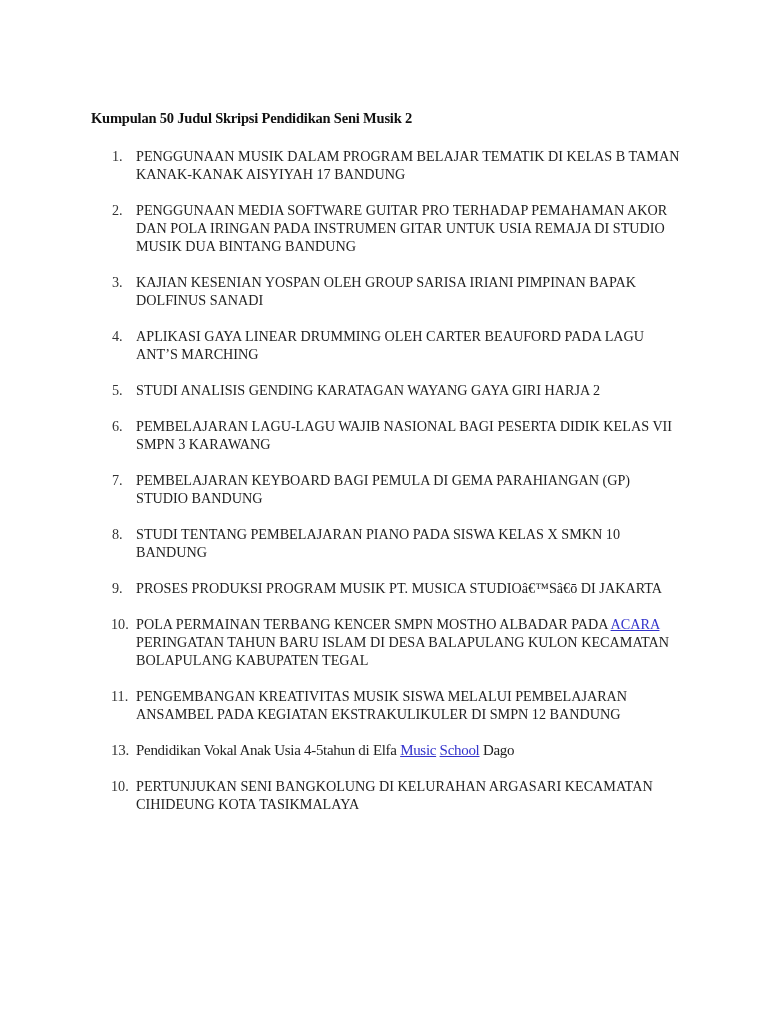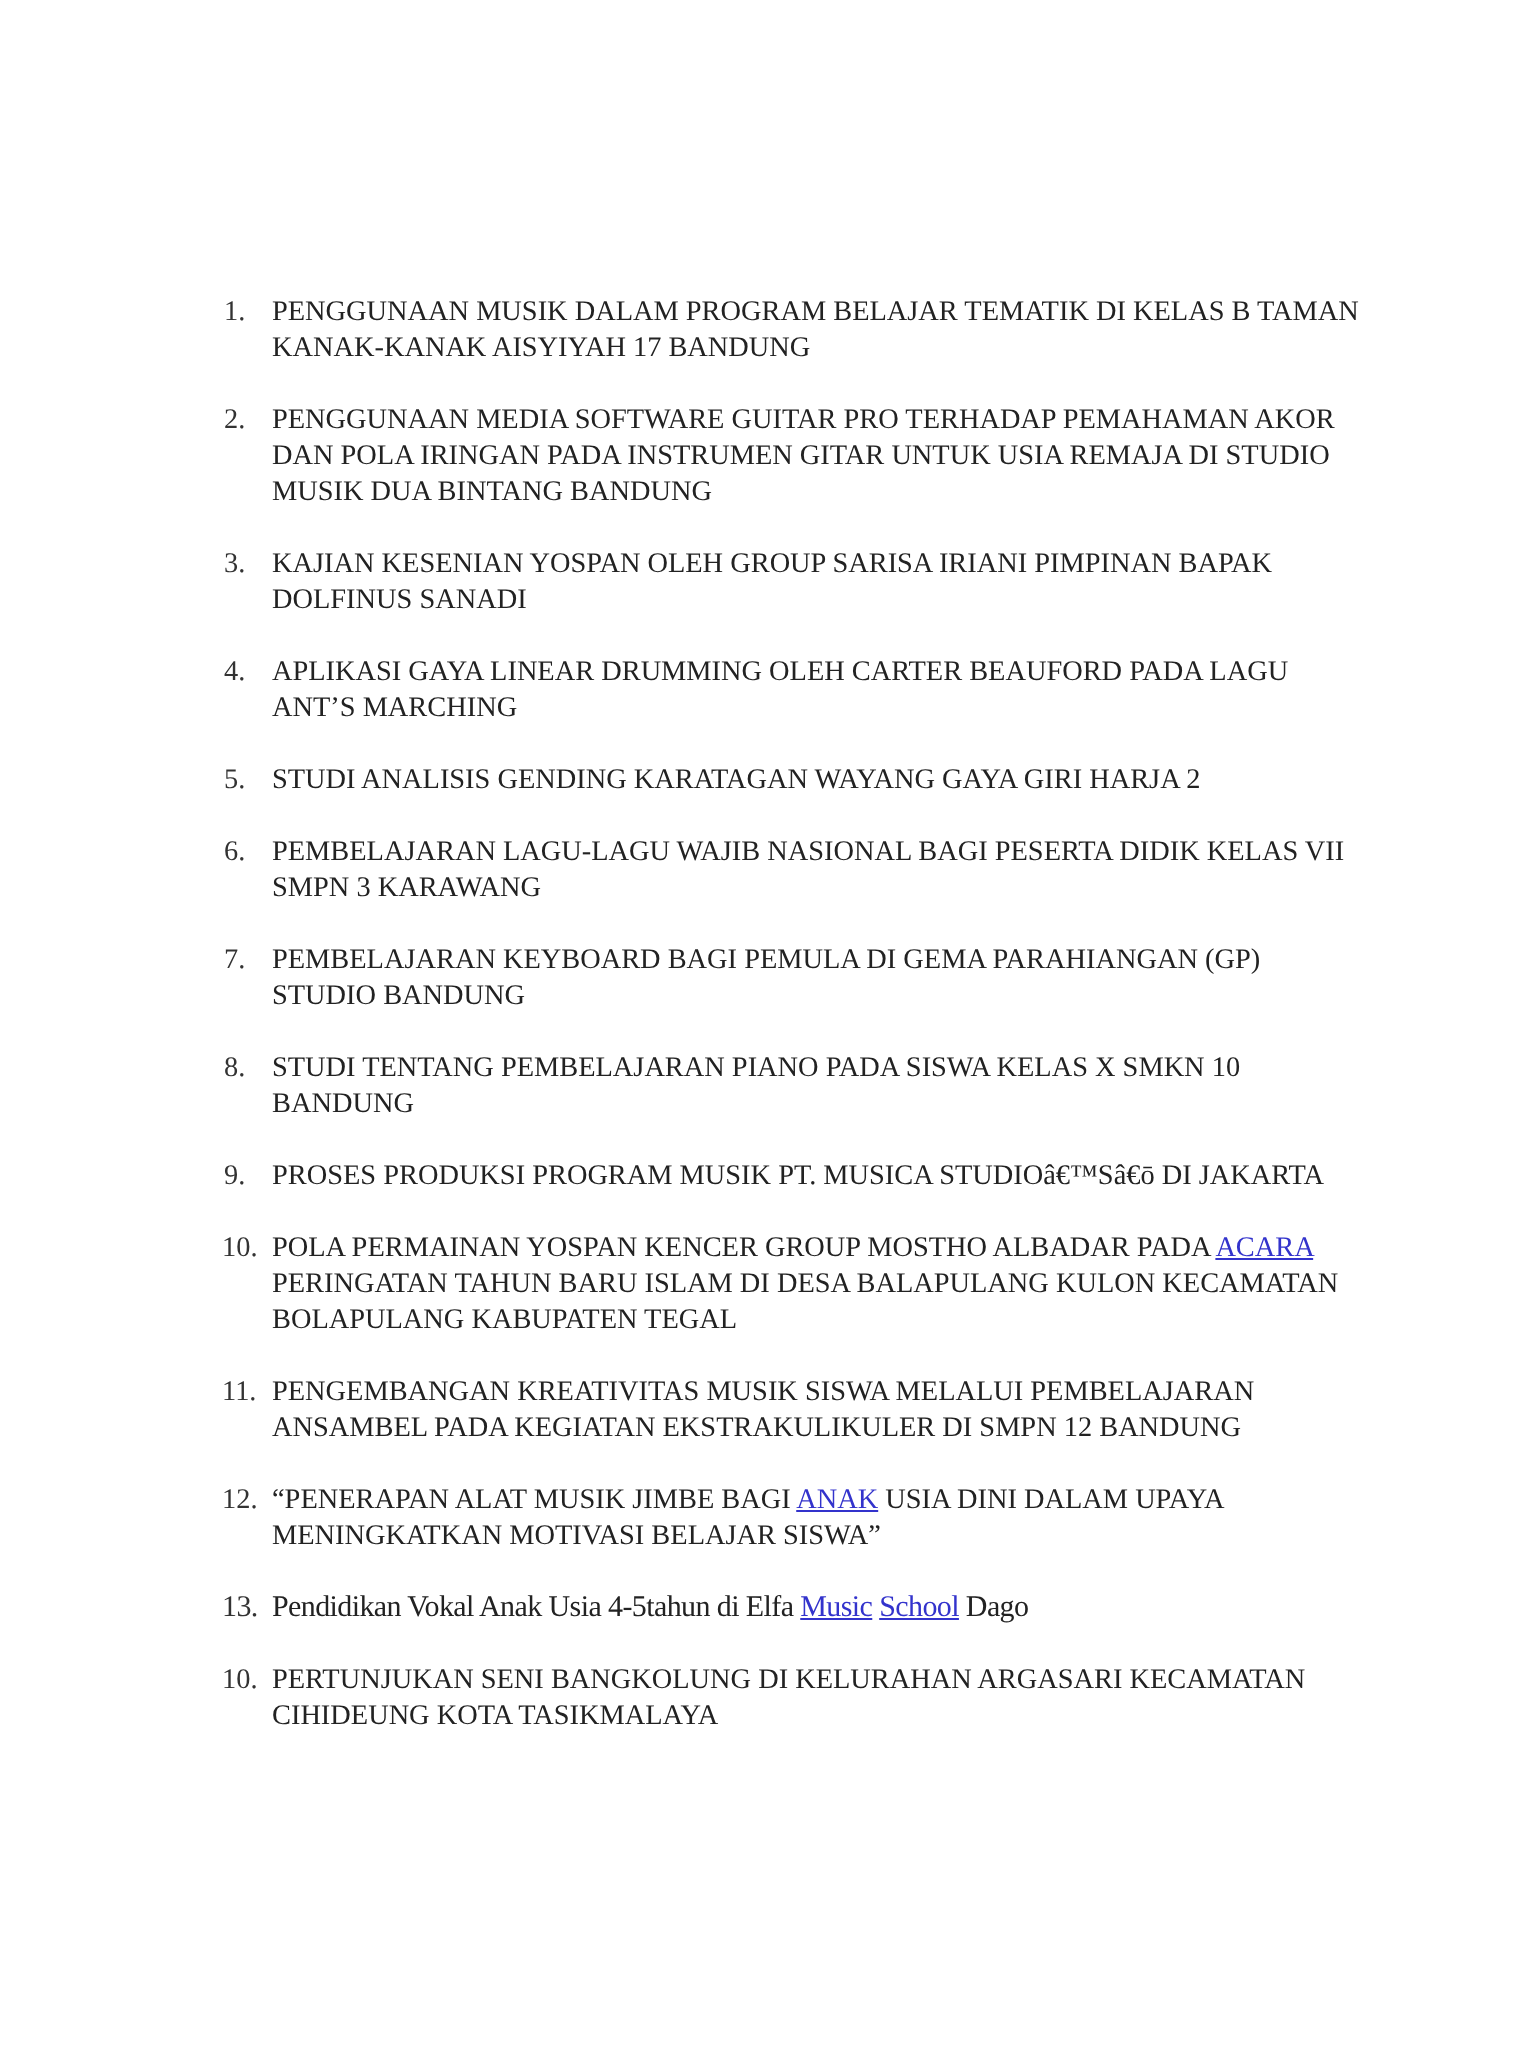"Kumpulan 50 Judul Skripsi Pendidikan" div.title { html: none -> <div>Kumpulan 50 Judul Skripsi Pendidikan Seni Musik 2</div> }
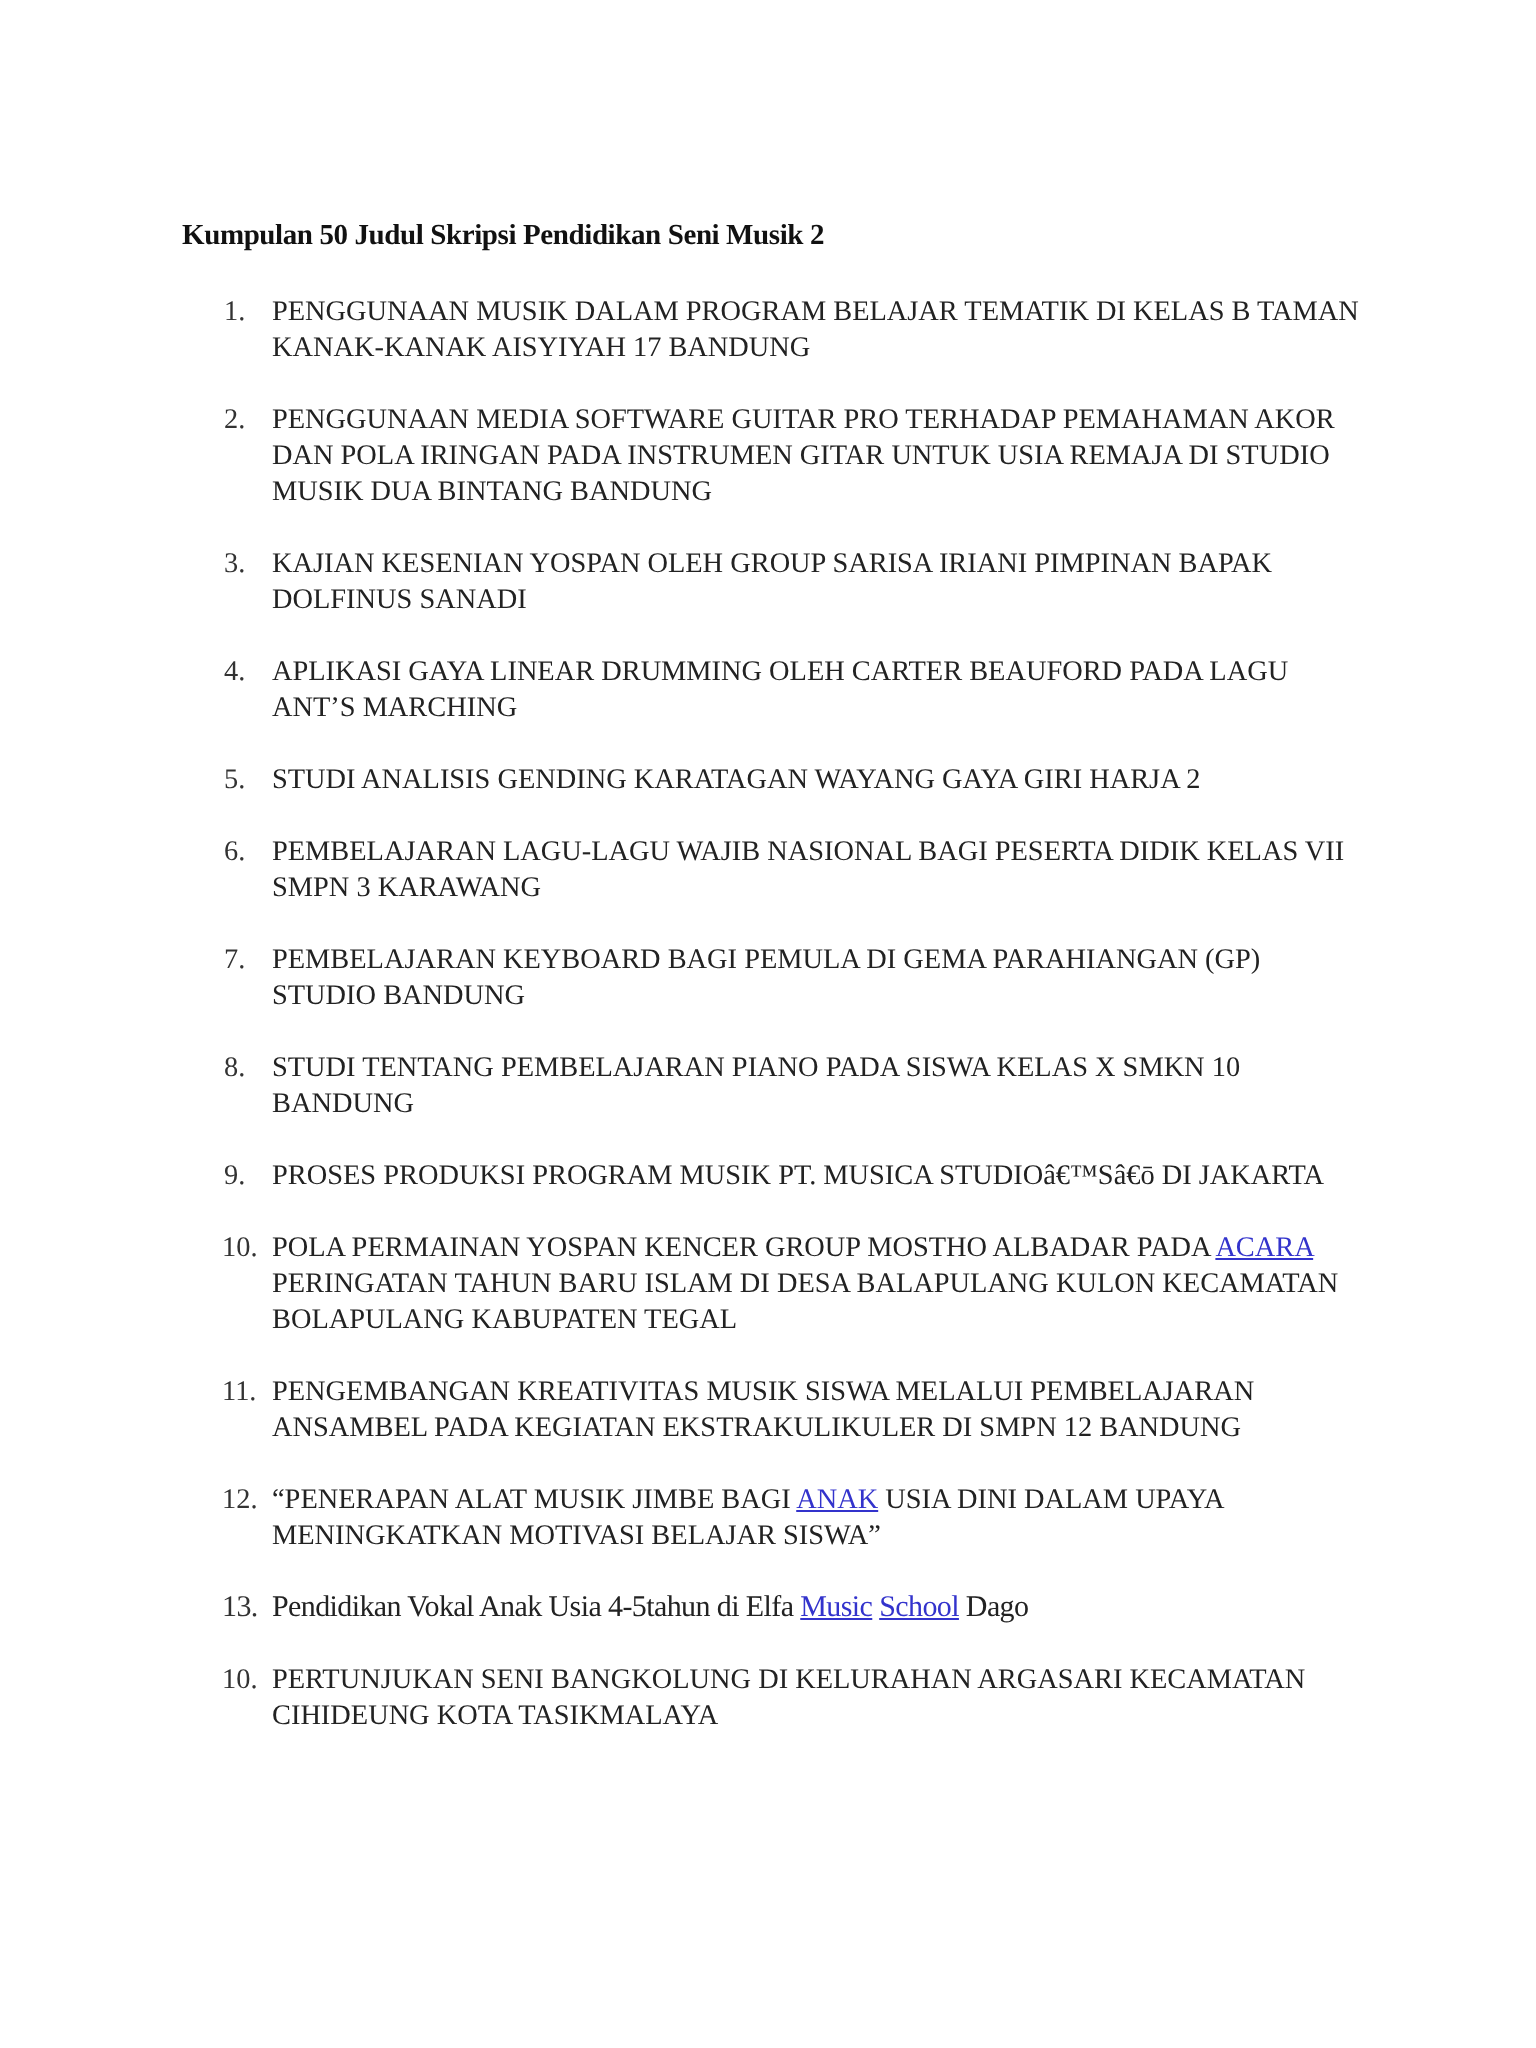"POLA PERMAINAN YOSPAN KENCER GROUP" span { text: YOSPAN KENCER GROUP -> TERBANG KENCER SMPN }
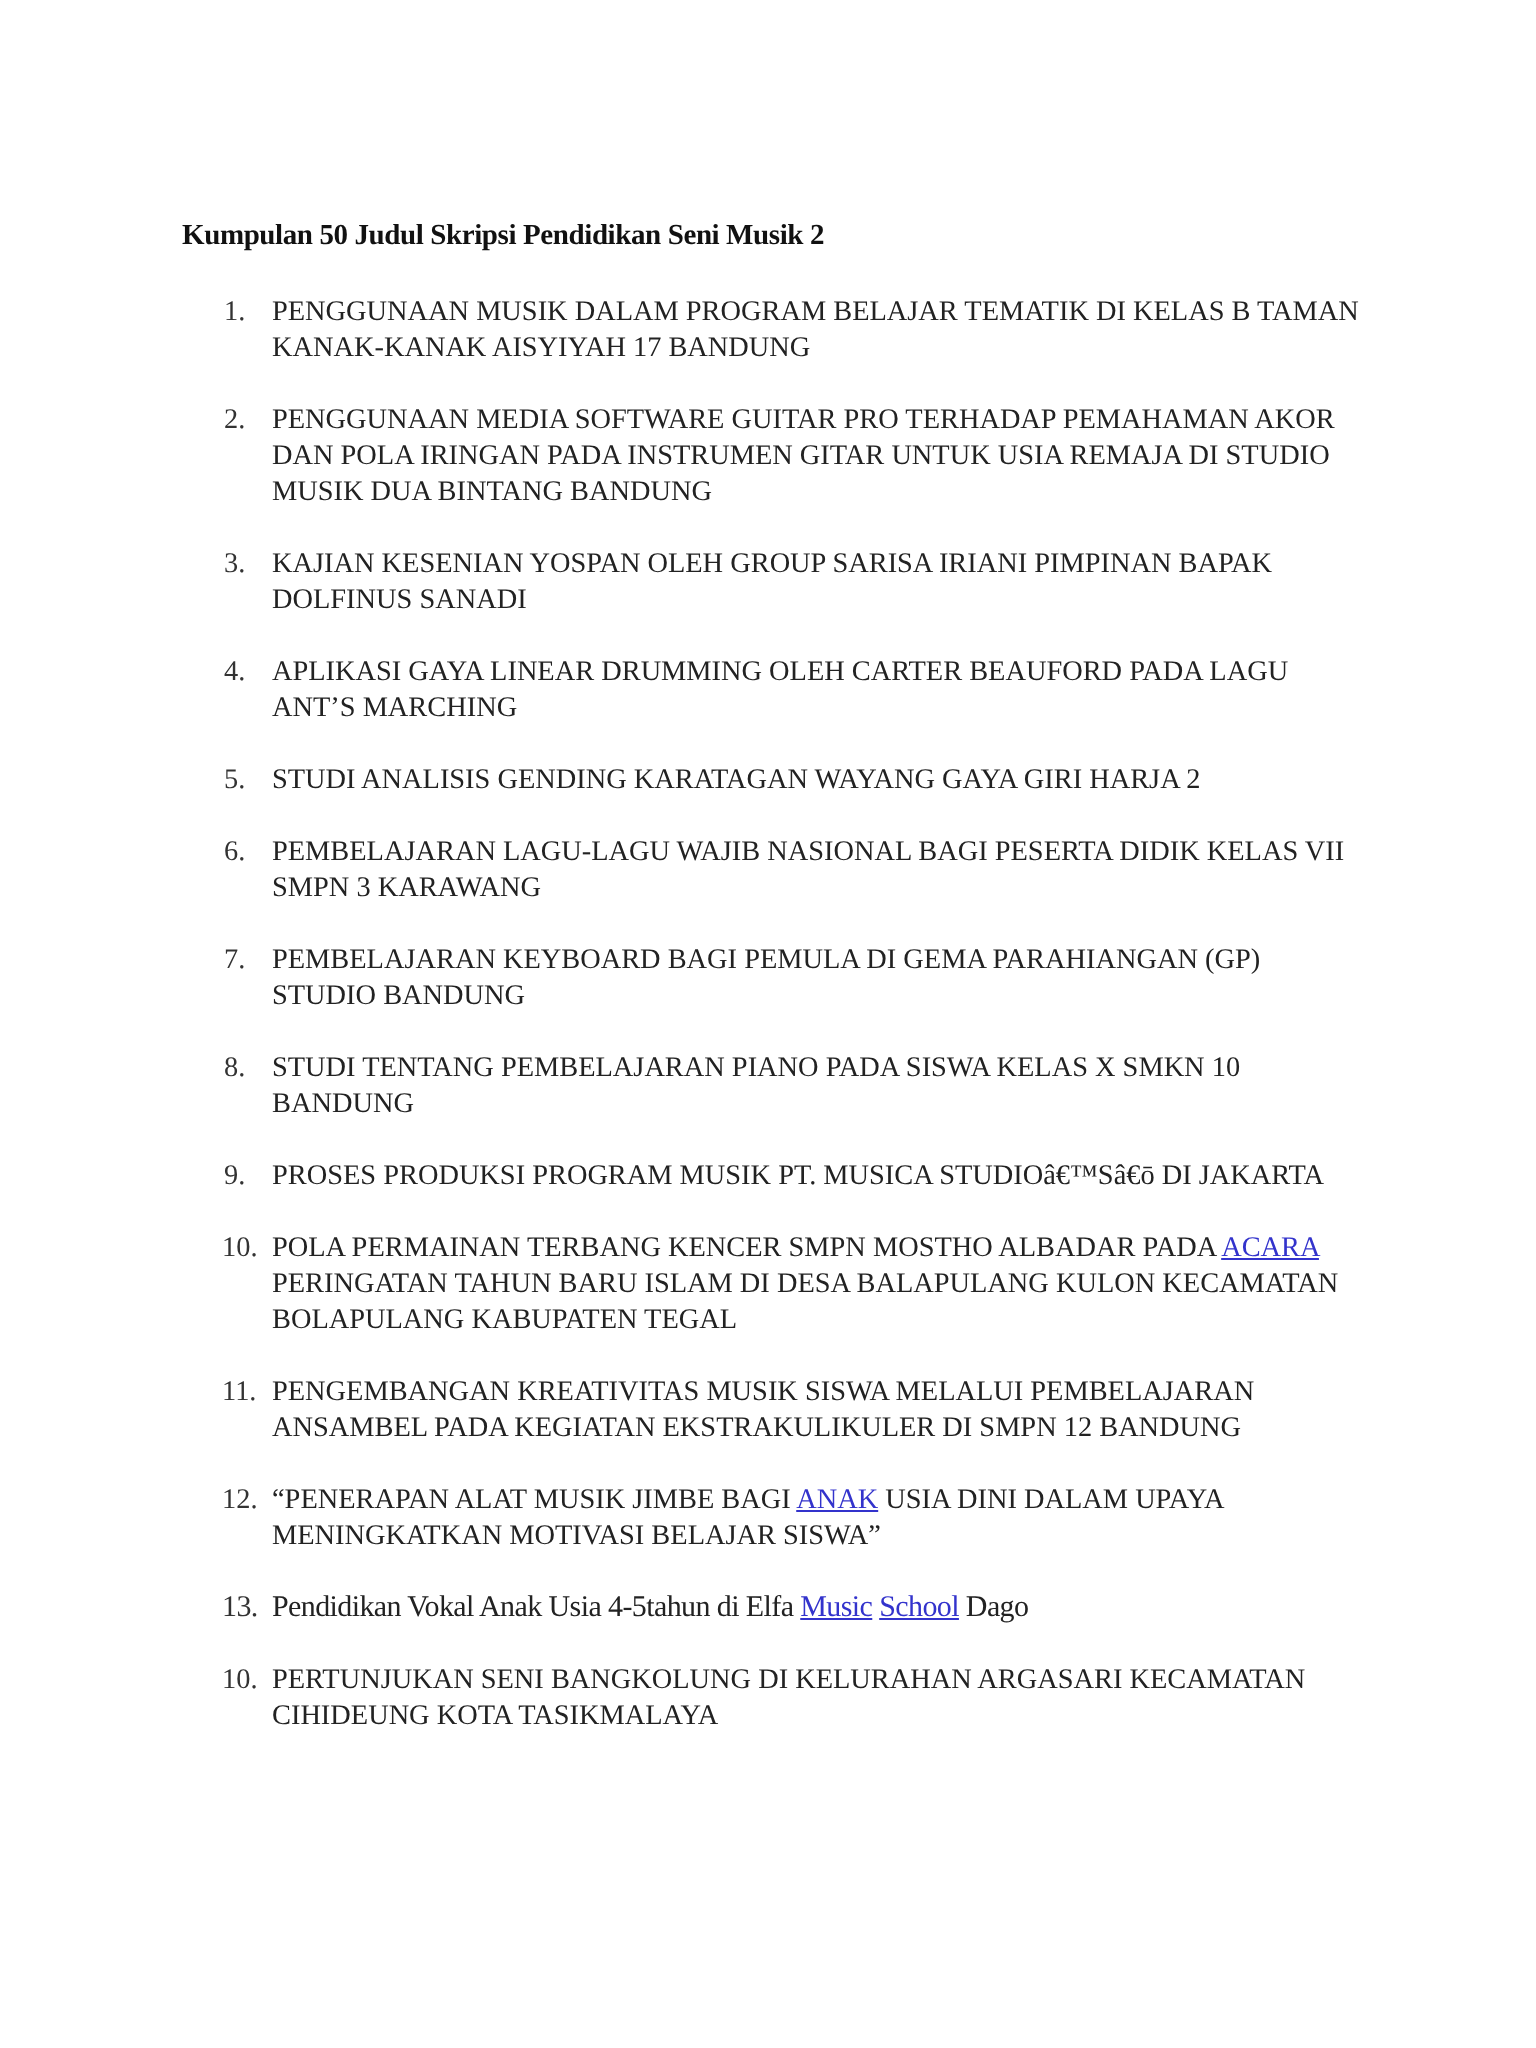"12." li.item { html: <li> <span>12.</span> <span>“PENERAPAN ALAT MUSIK JIMBE BAGI </span><a>ANAK</a><span> USIA DINI DALAM UPAYA MENINGKATKAN MOTIVASI BELAJAR SISWA”</span> </li> -> none }
